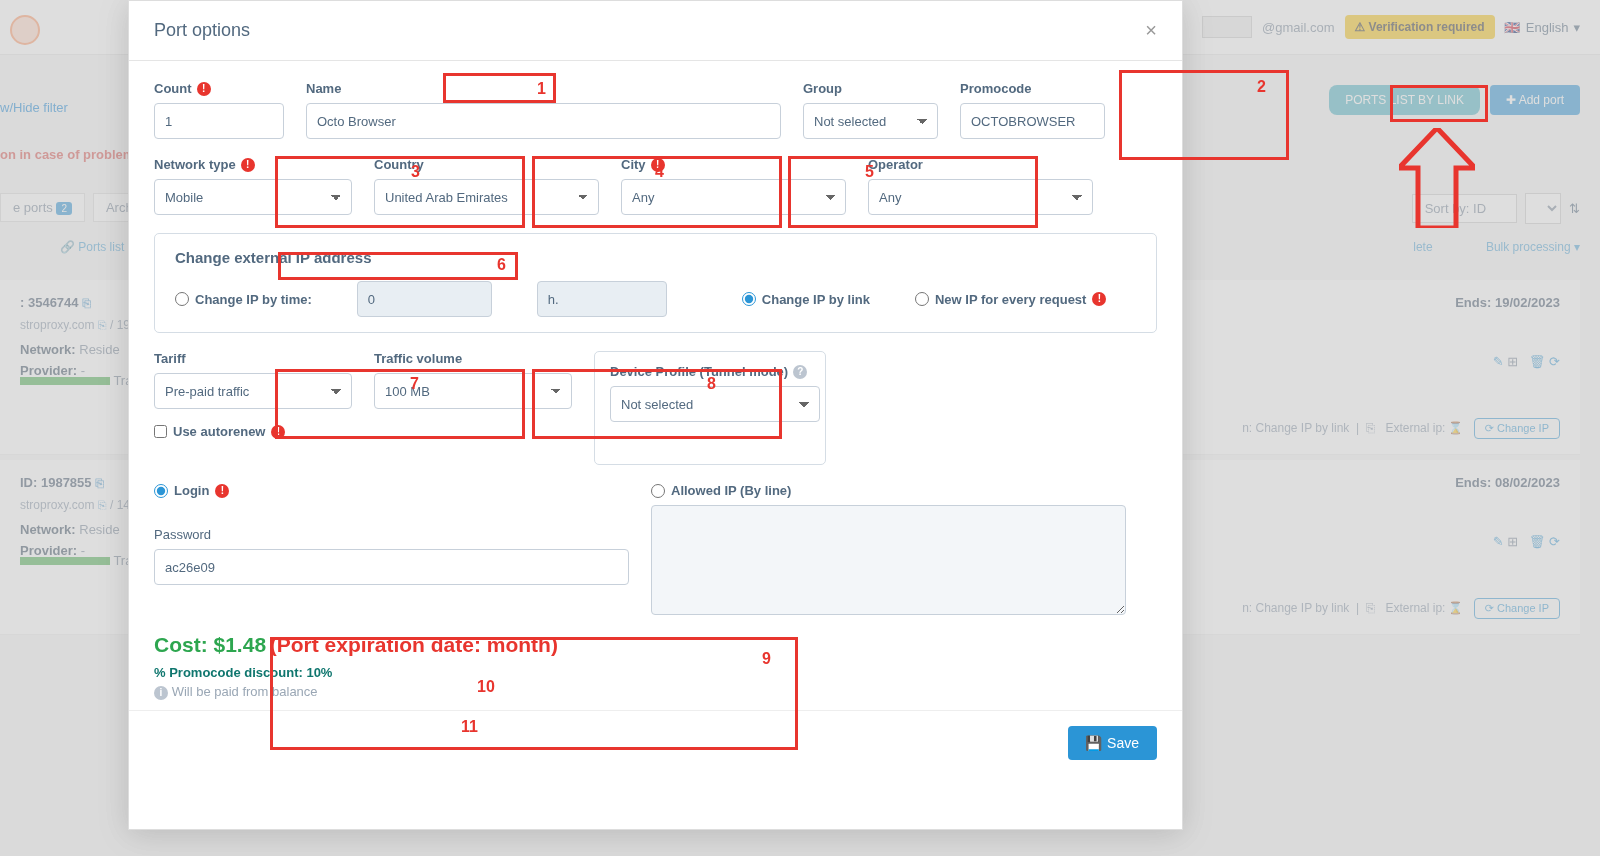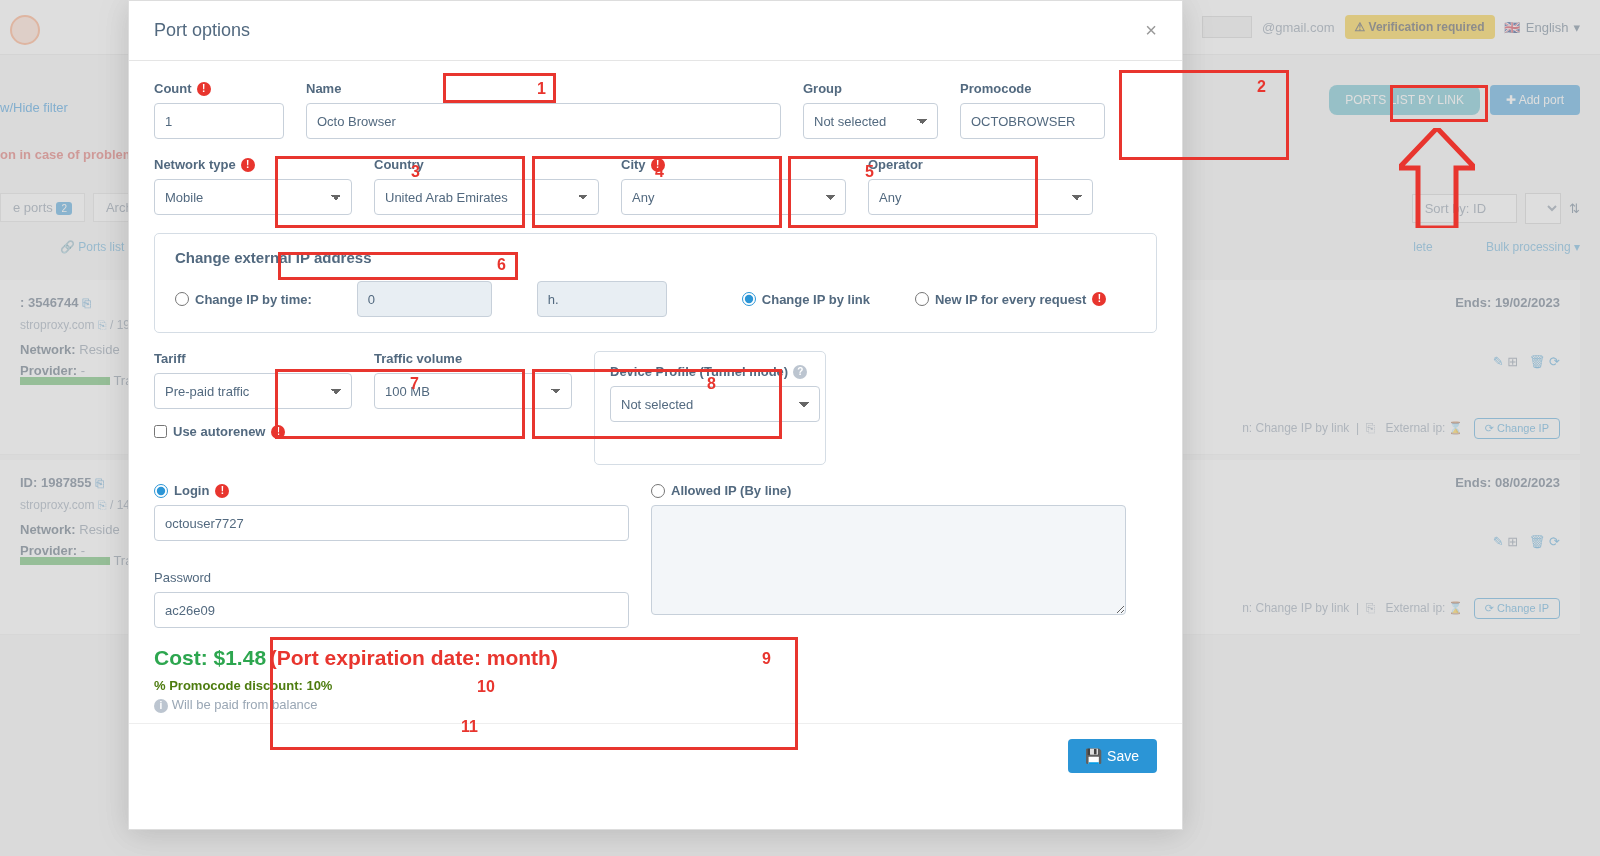"octouser7727" input.input { html: <input> -> none }
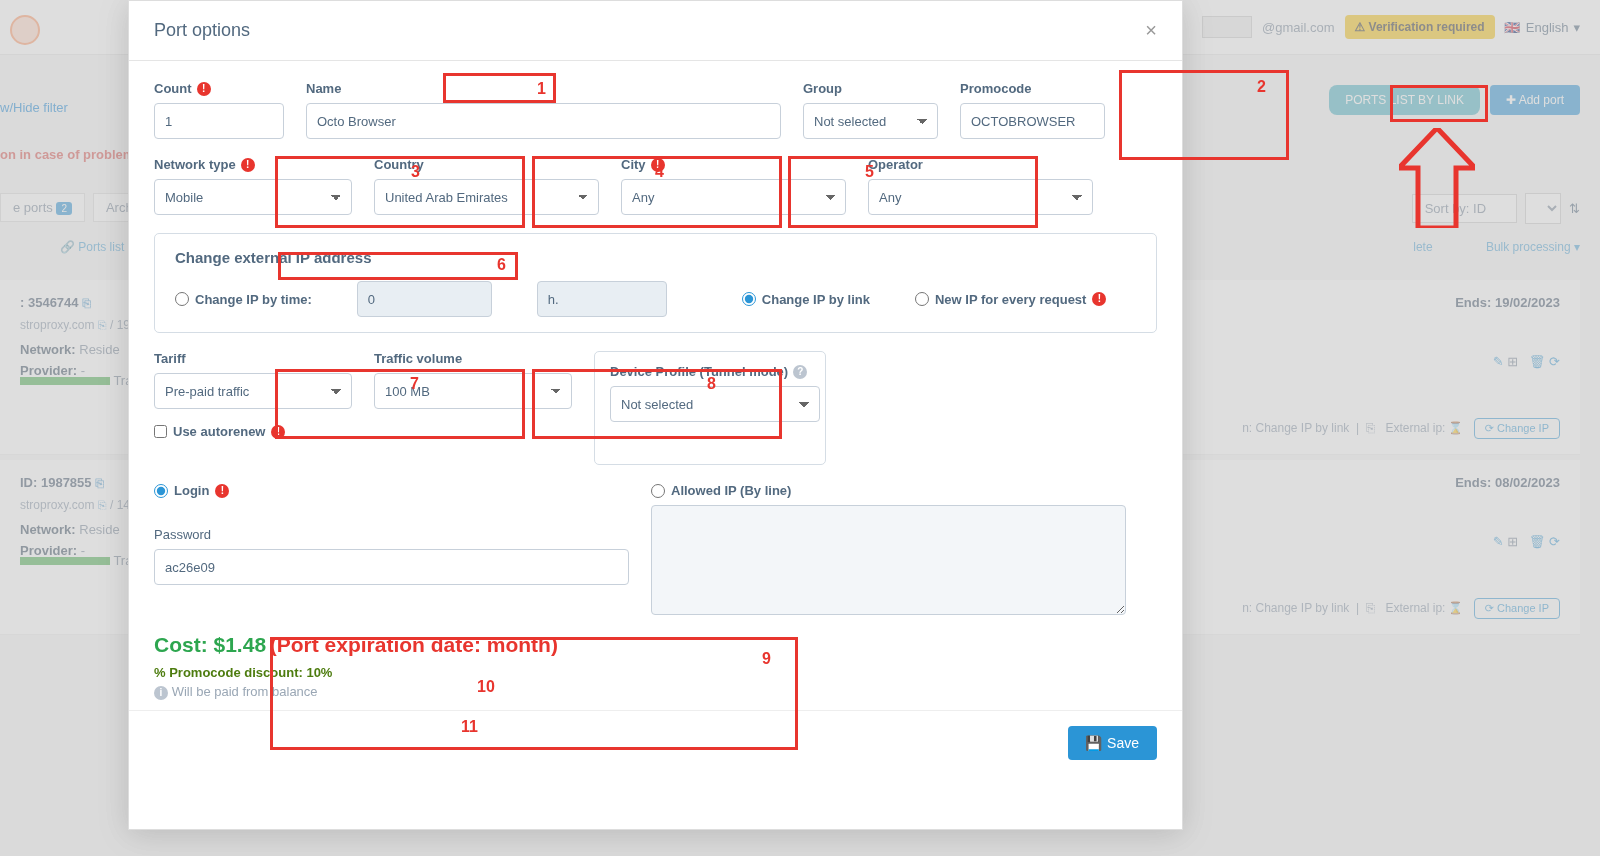"% Promocode discount: 10%" .promo-disc { color: #4d7c0f -> #0f766e }
